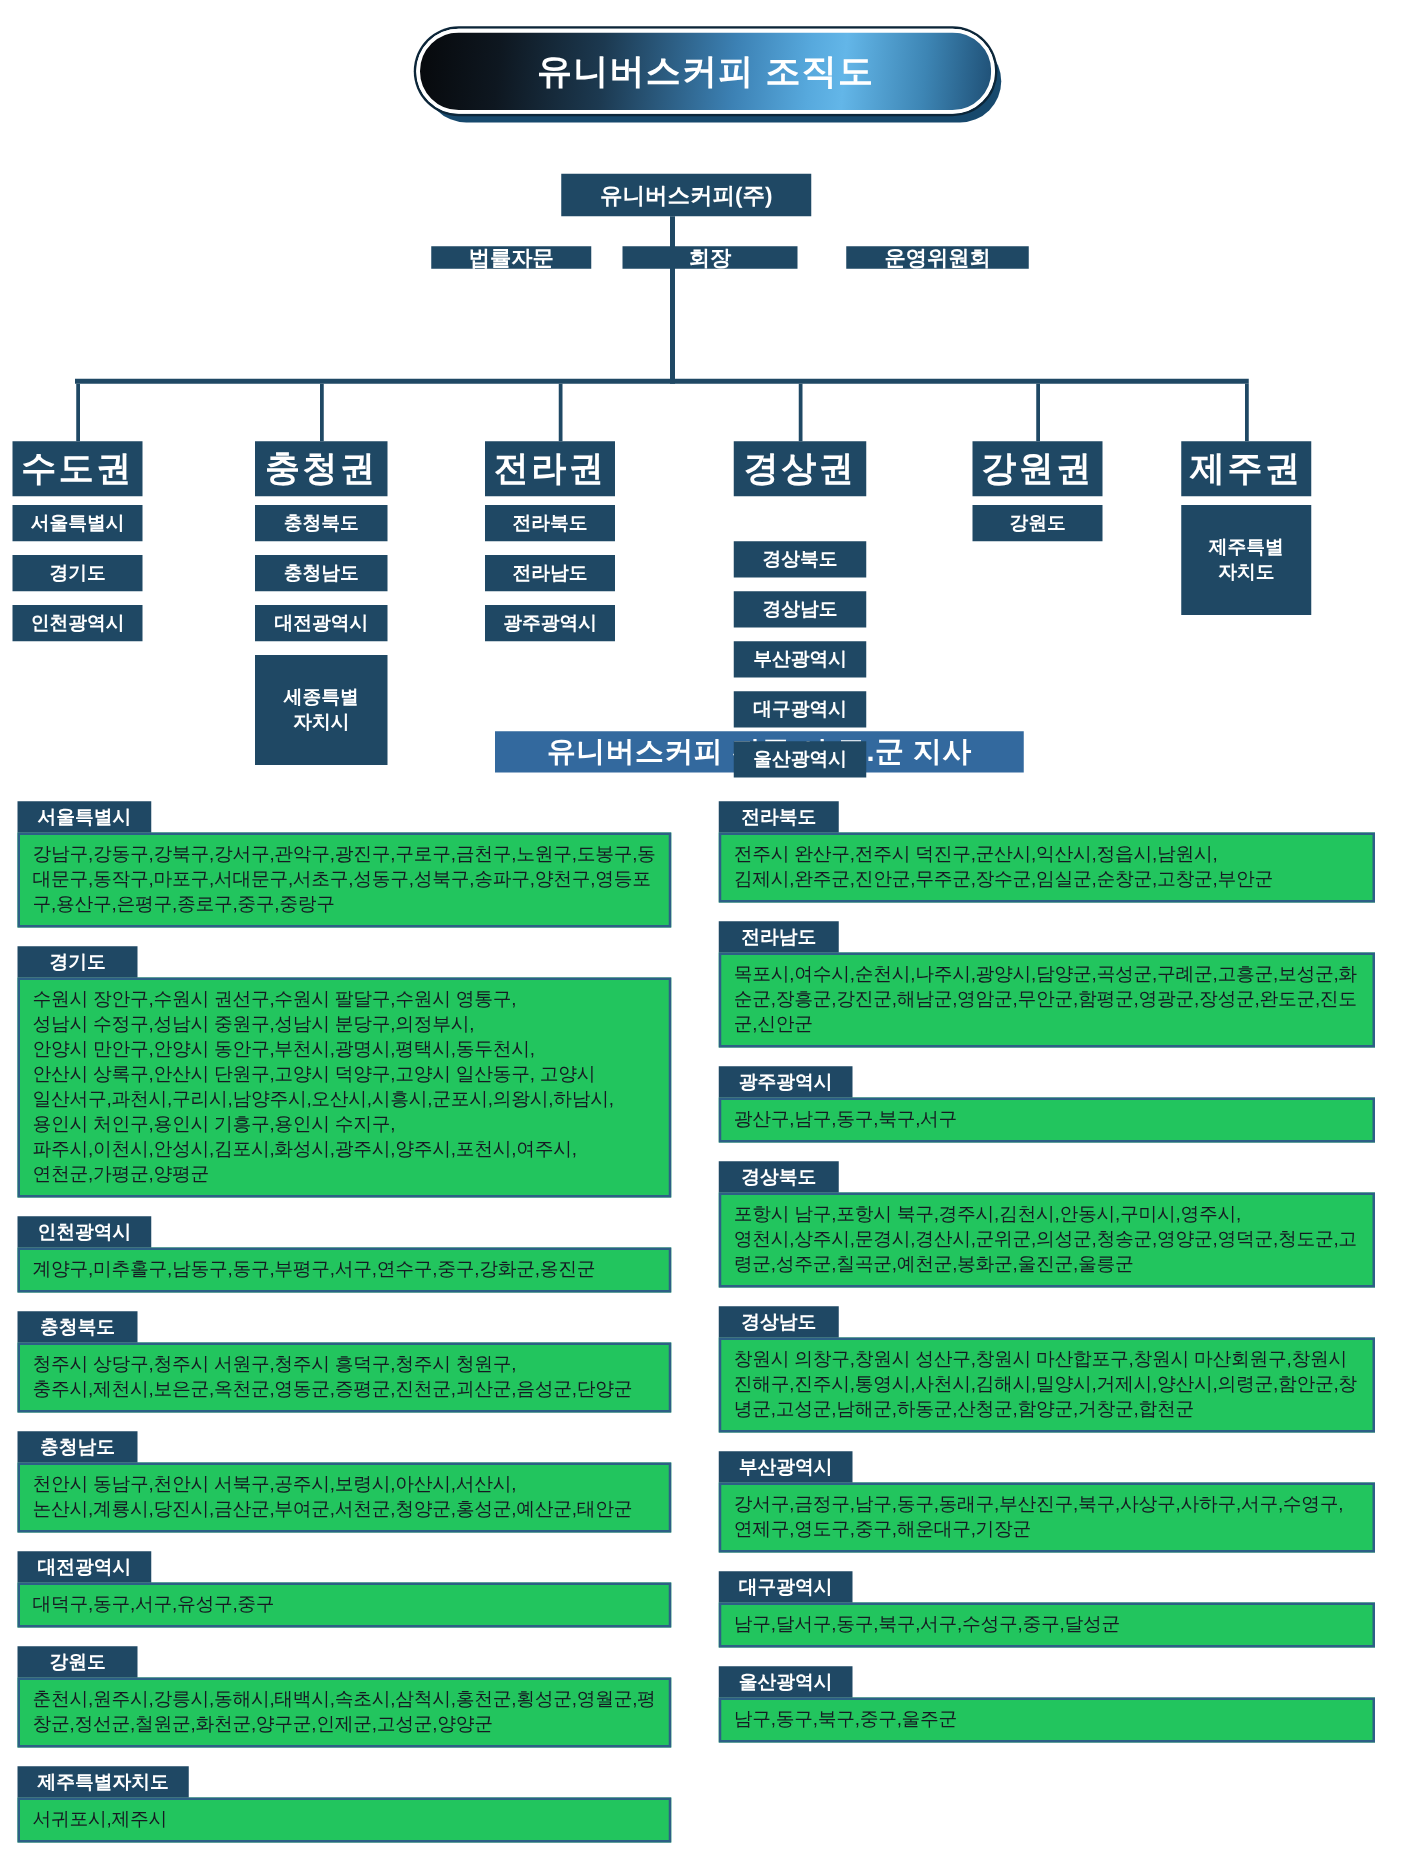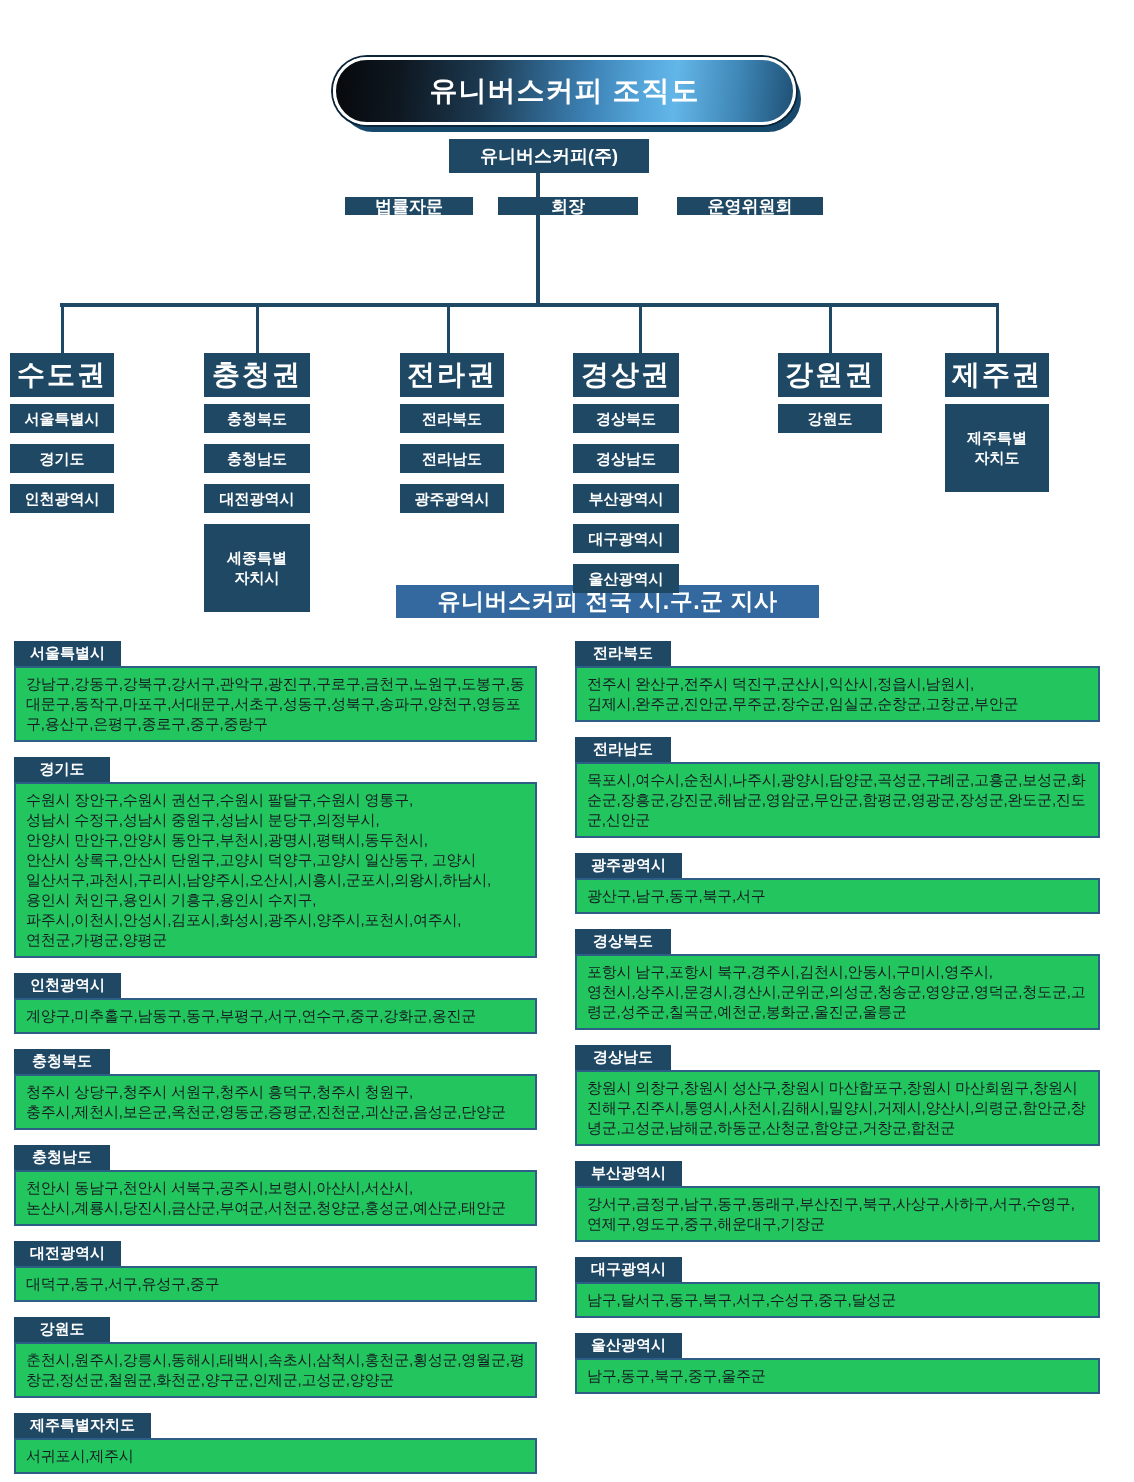"유니버스커피 조직도" .pill { margin-top: 34px -> none }
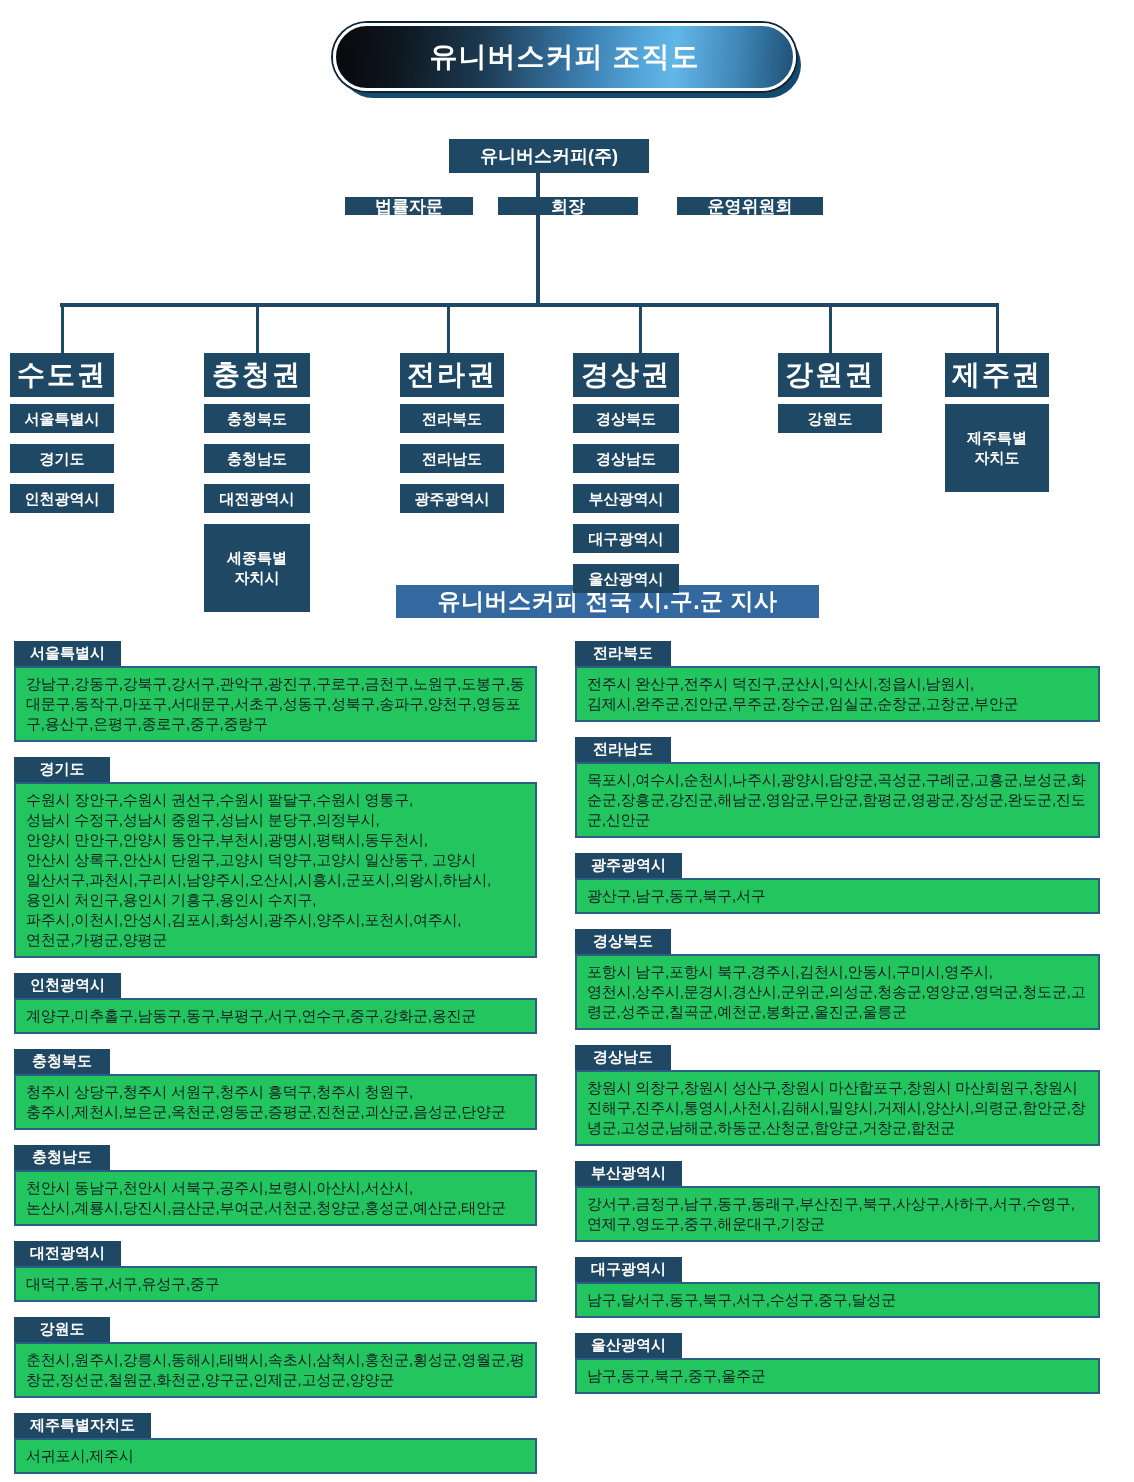"전라권" div.region-col { left: 400px -> 388px }
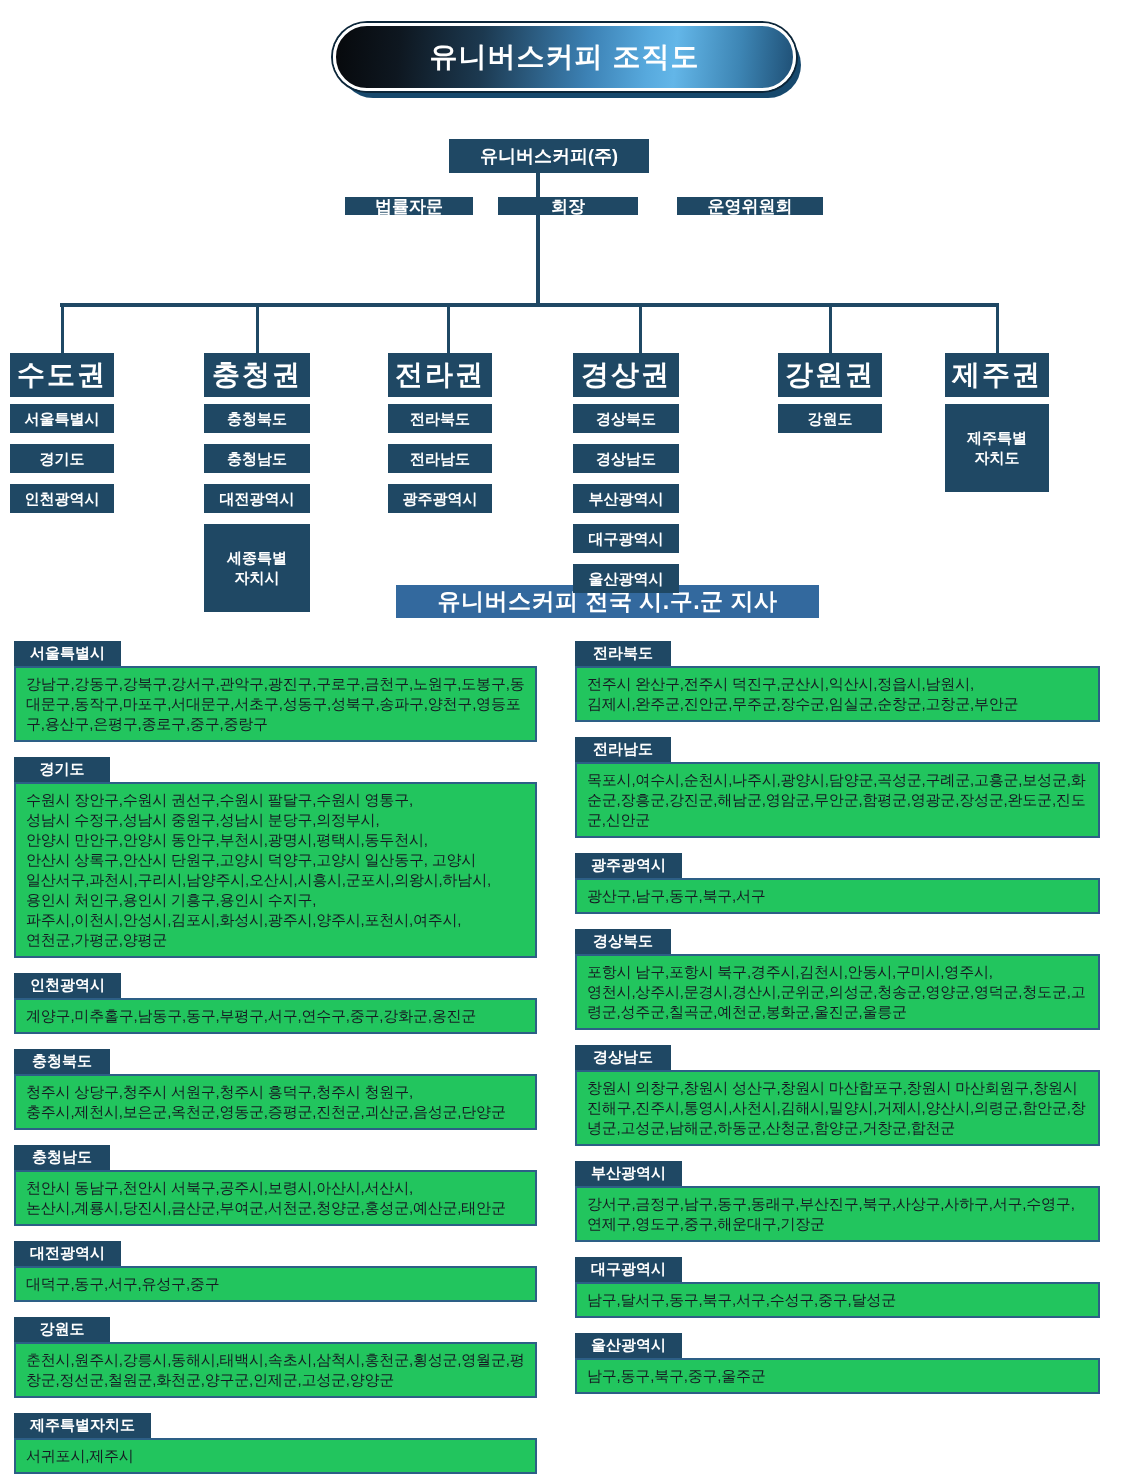"경상권" div.region-col { gap: none -> 29px; left: 573px -> 587px }
